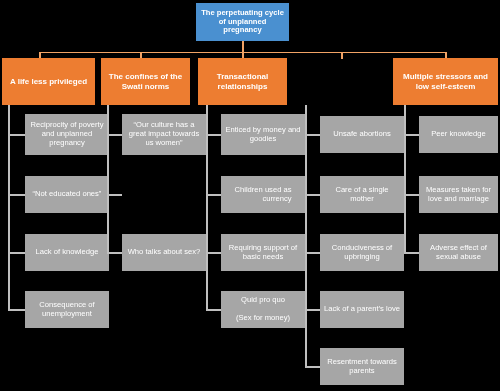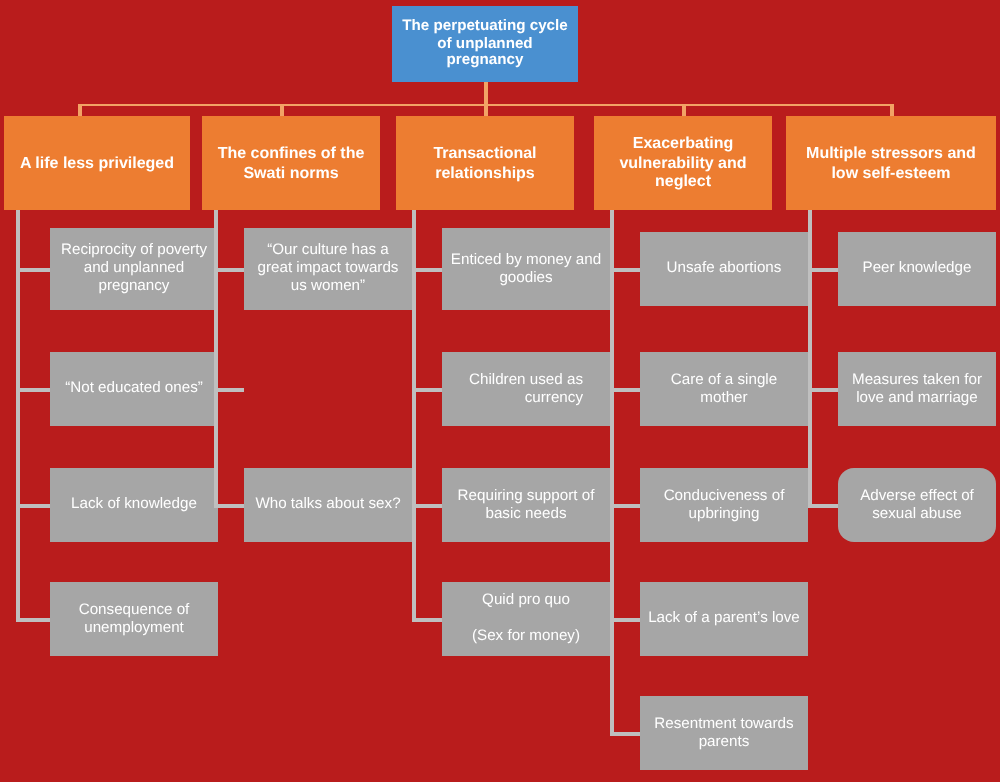"The perpetuating cycle" #canvas { background: #b91c1c -> #000000 }
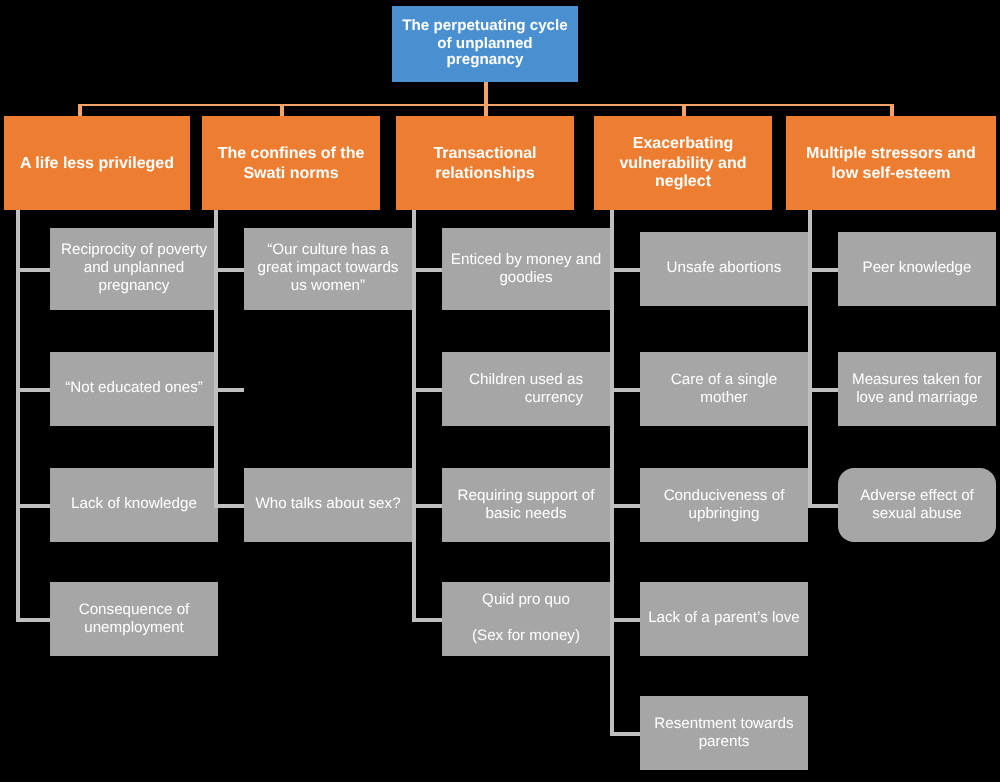"Exacerbating" div.node { html: <div> <span>Exacerbating vulnerability and neglect</span> </div> -> none }
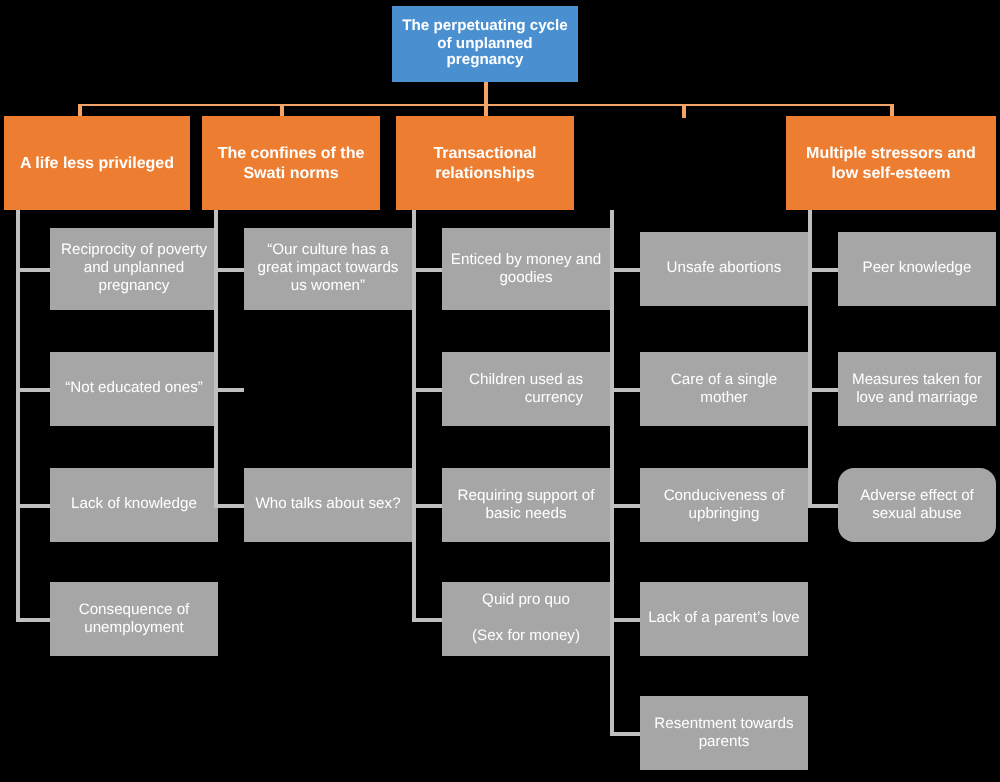"Adverse effect of" div.node { border-radius: 8px -> none }
